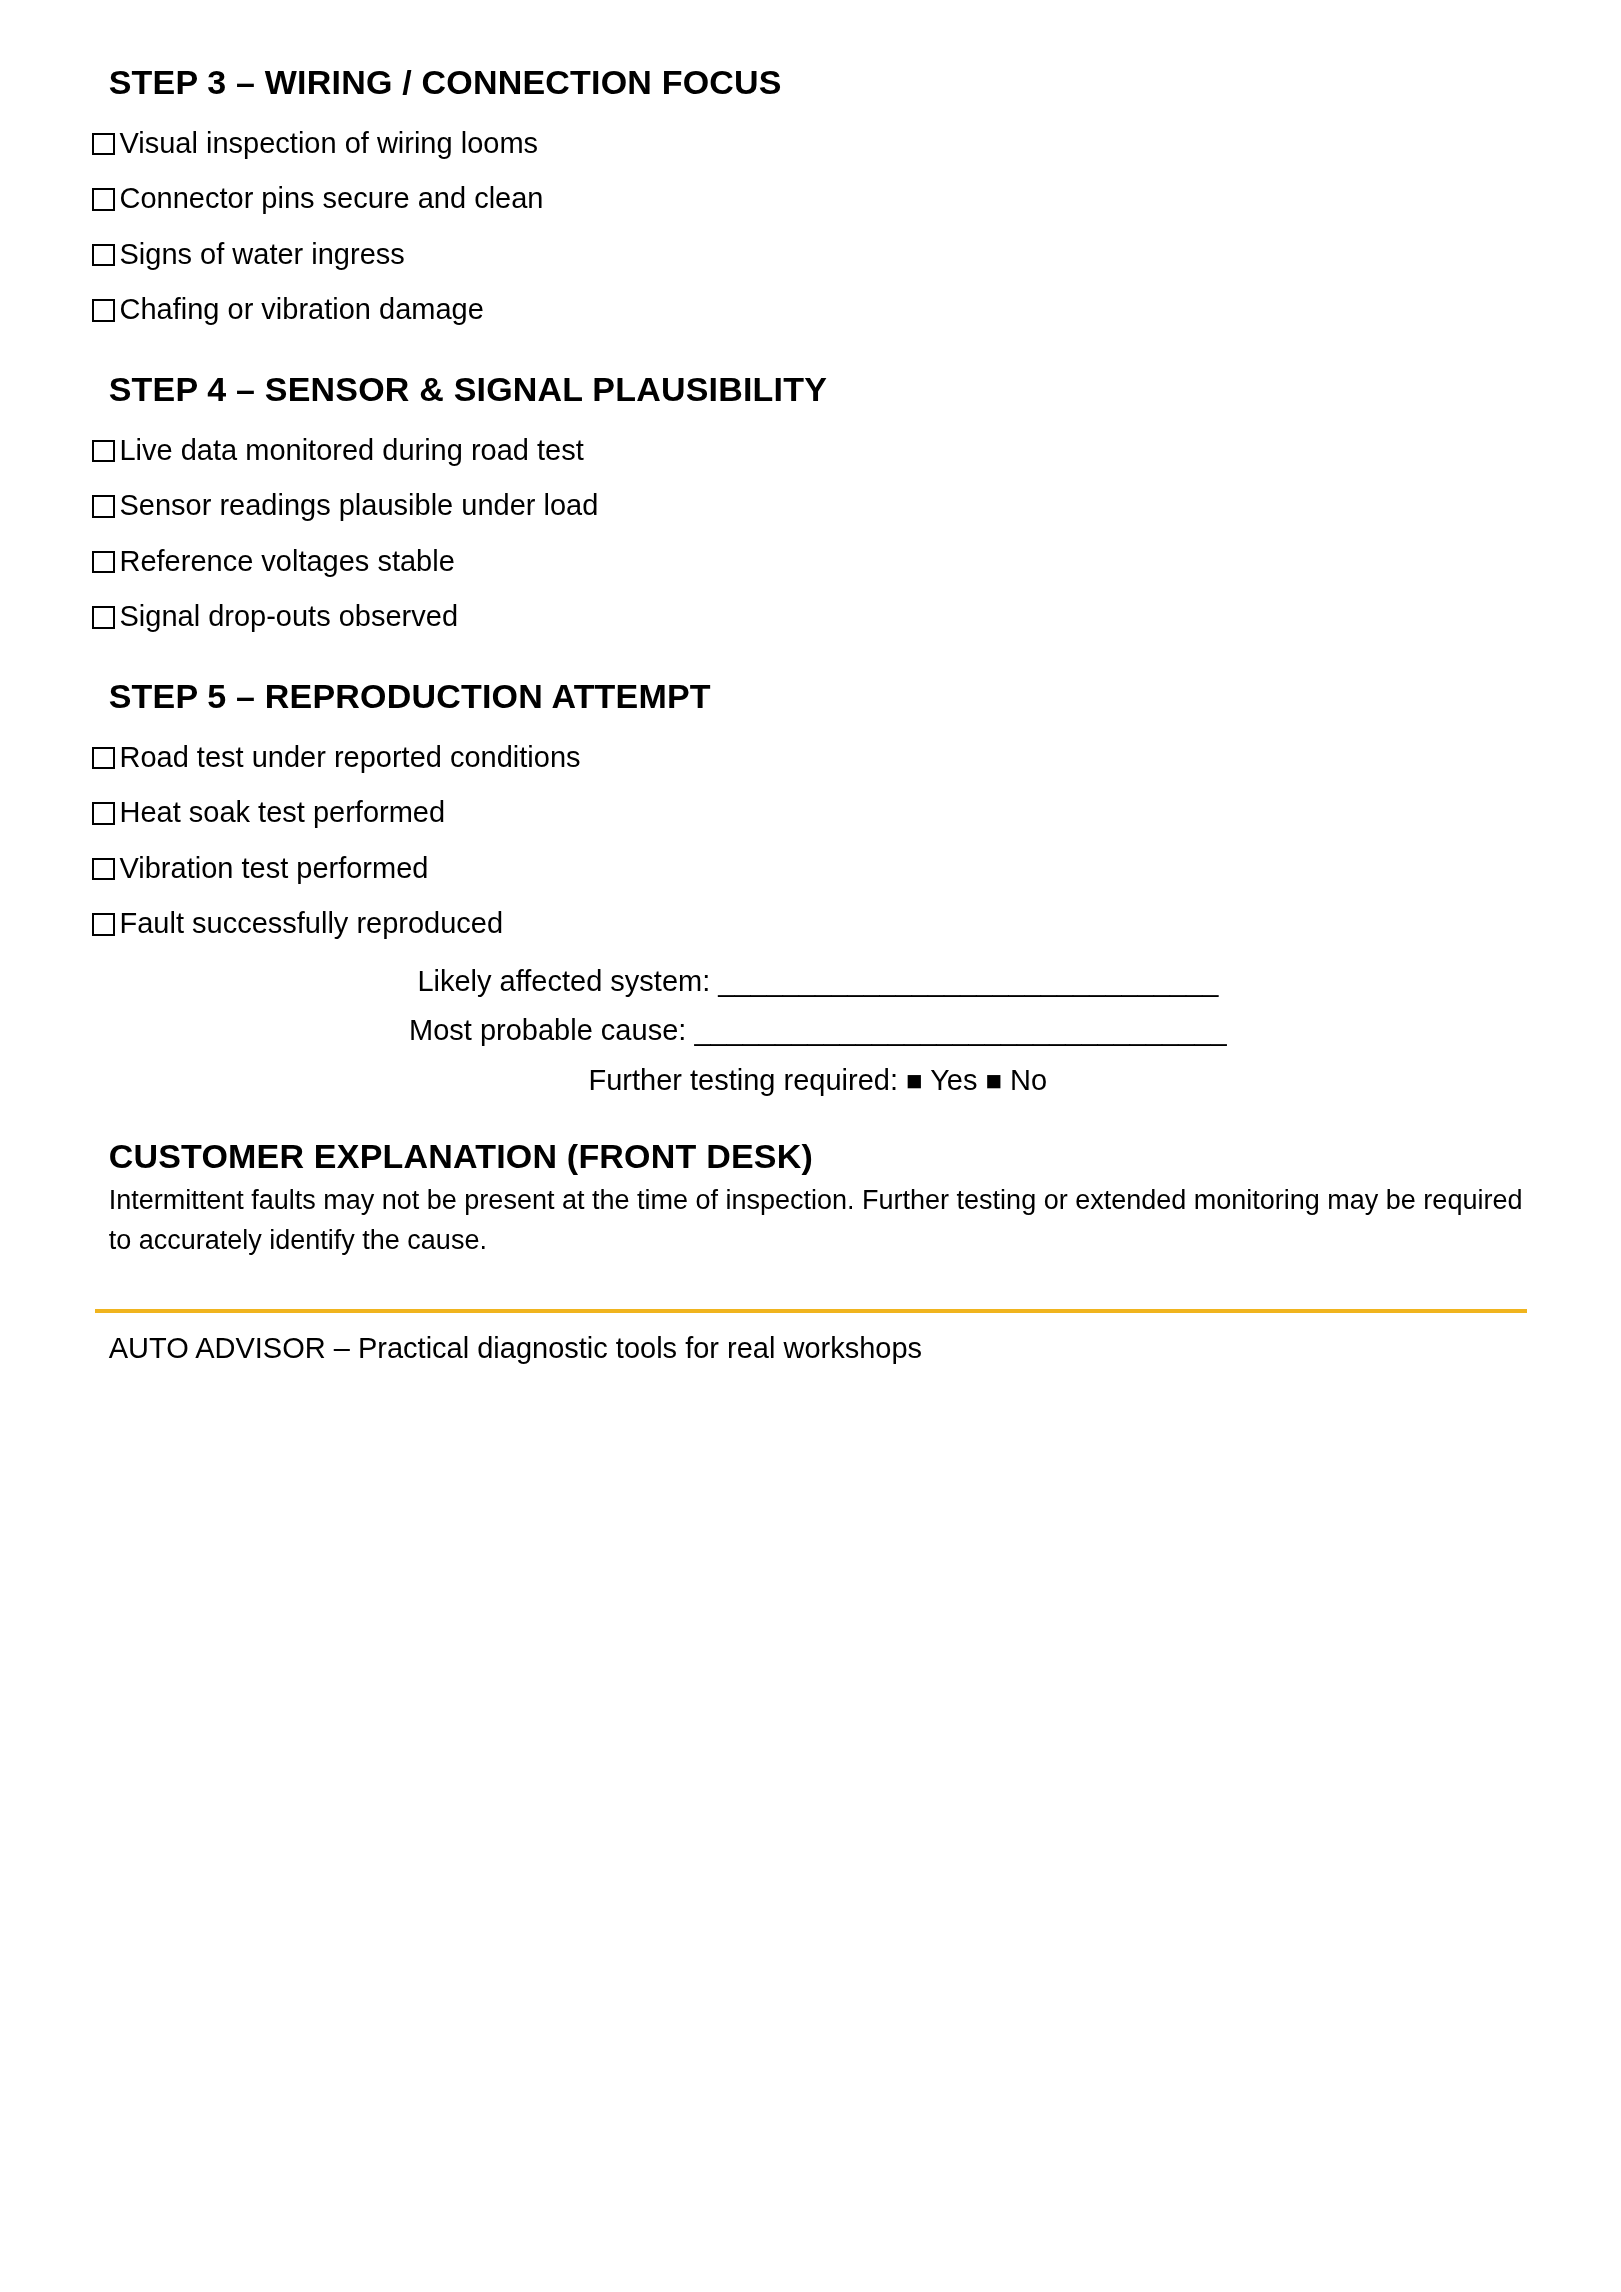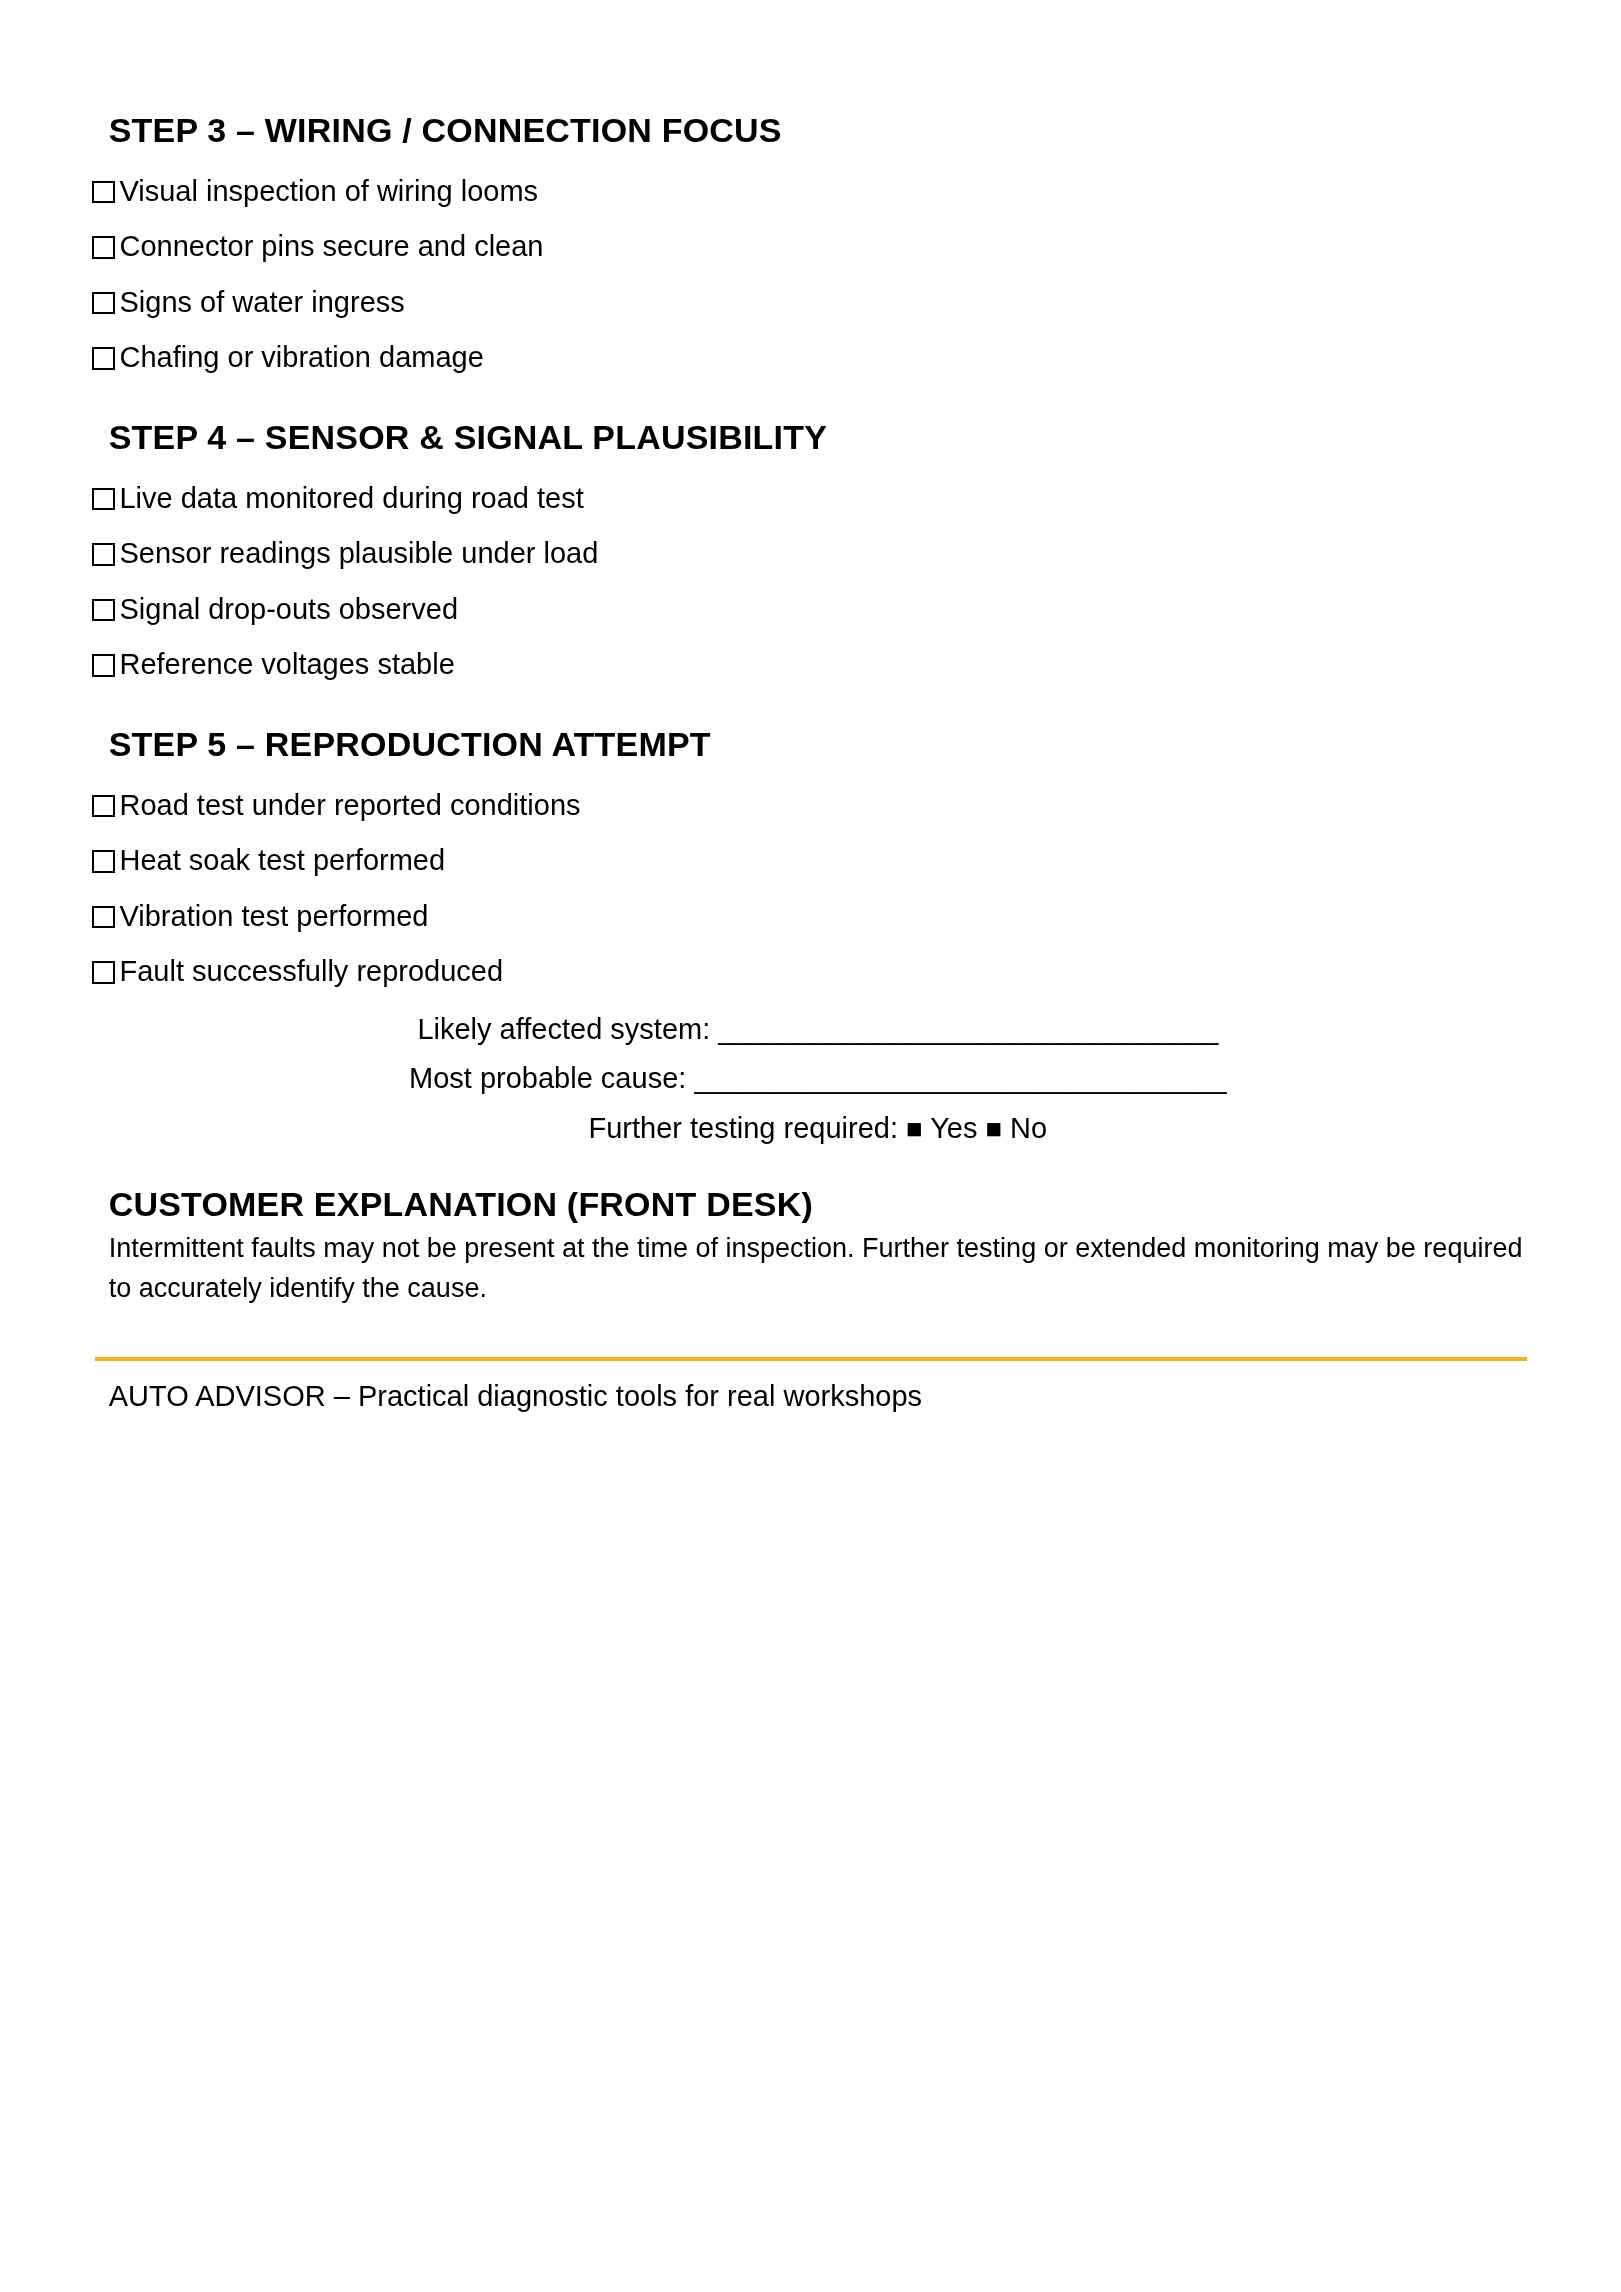"STEP 3 – WIRING /" .page { padding: 110px 94px 0 92px -> 62px 94px 0 92px }
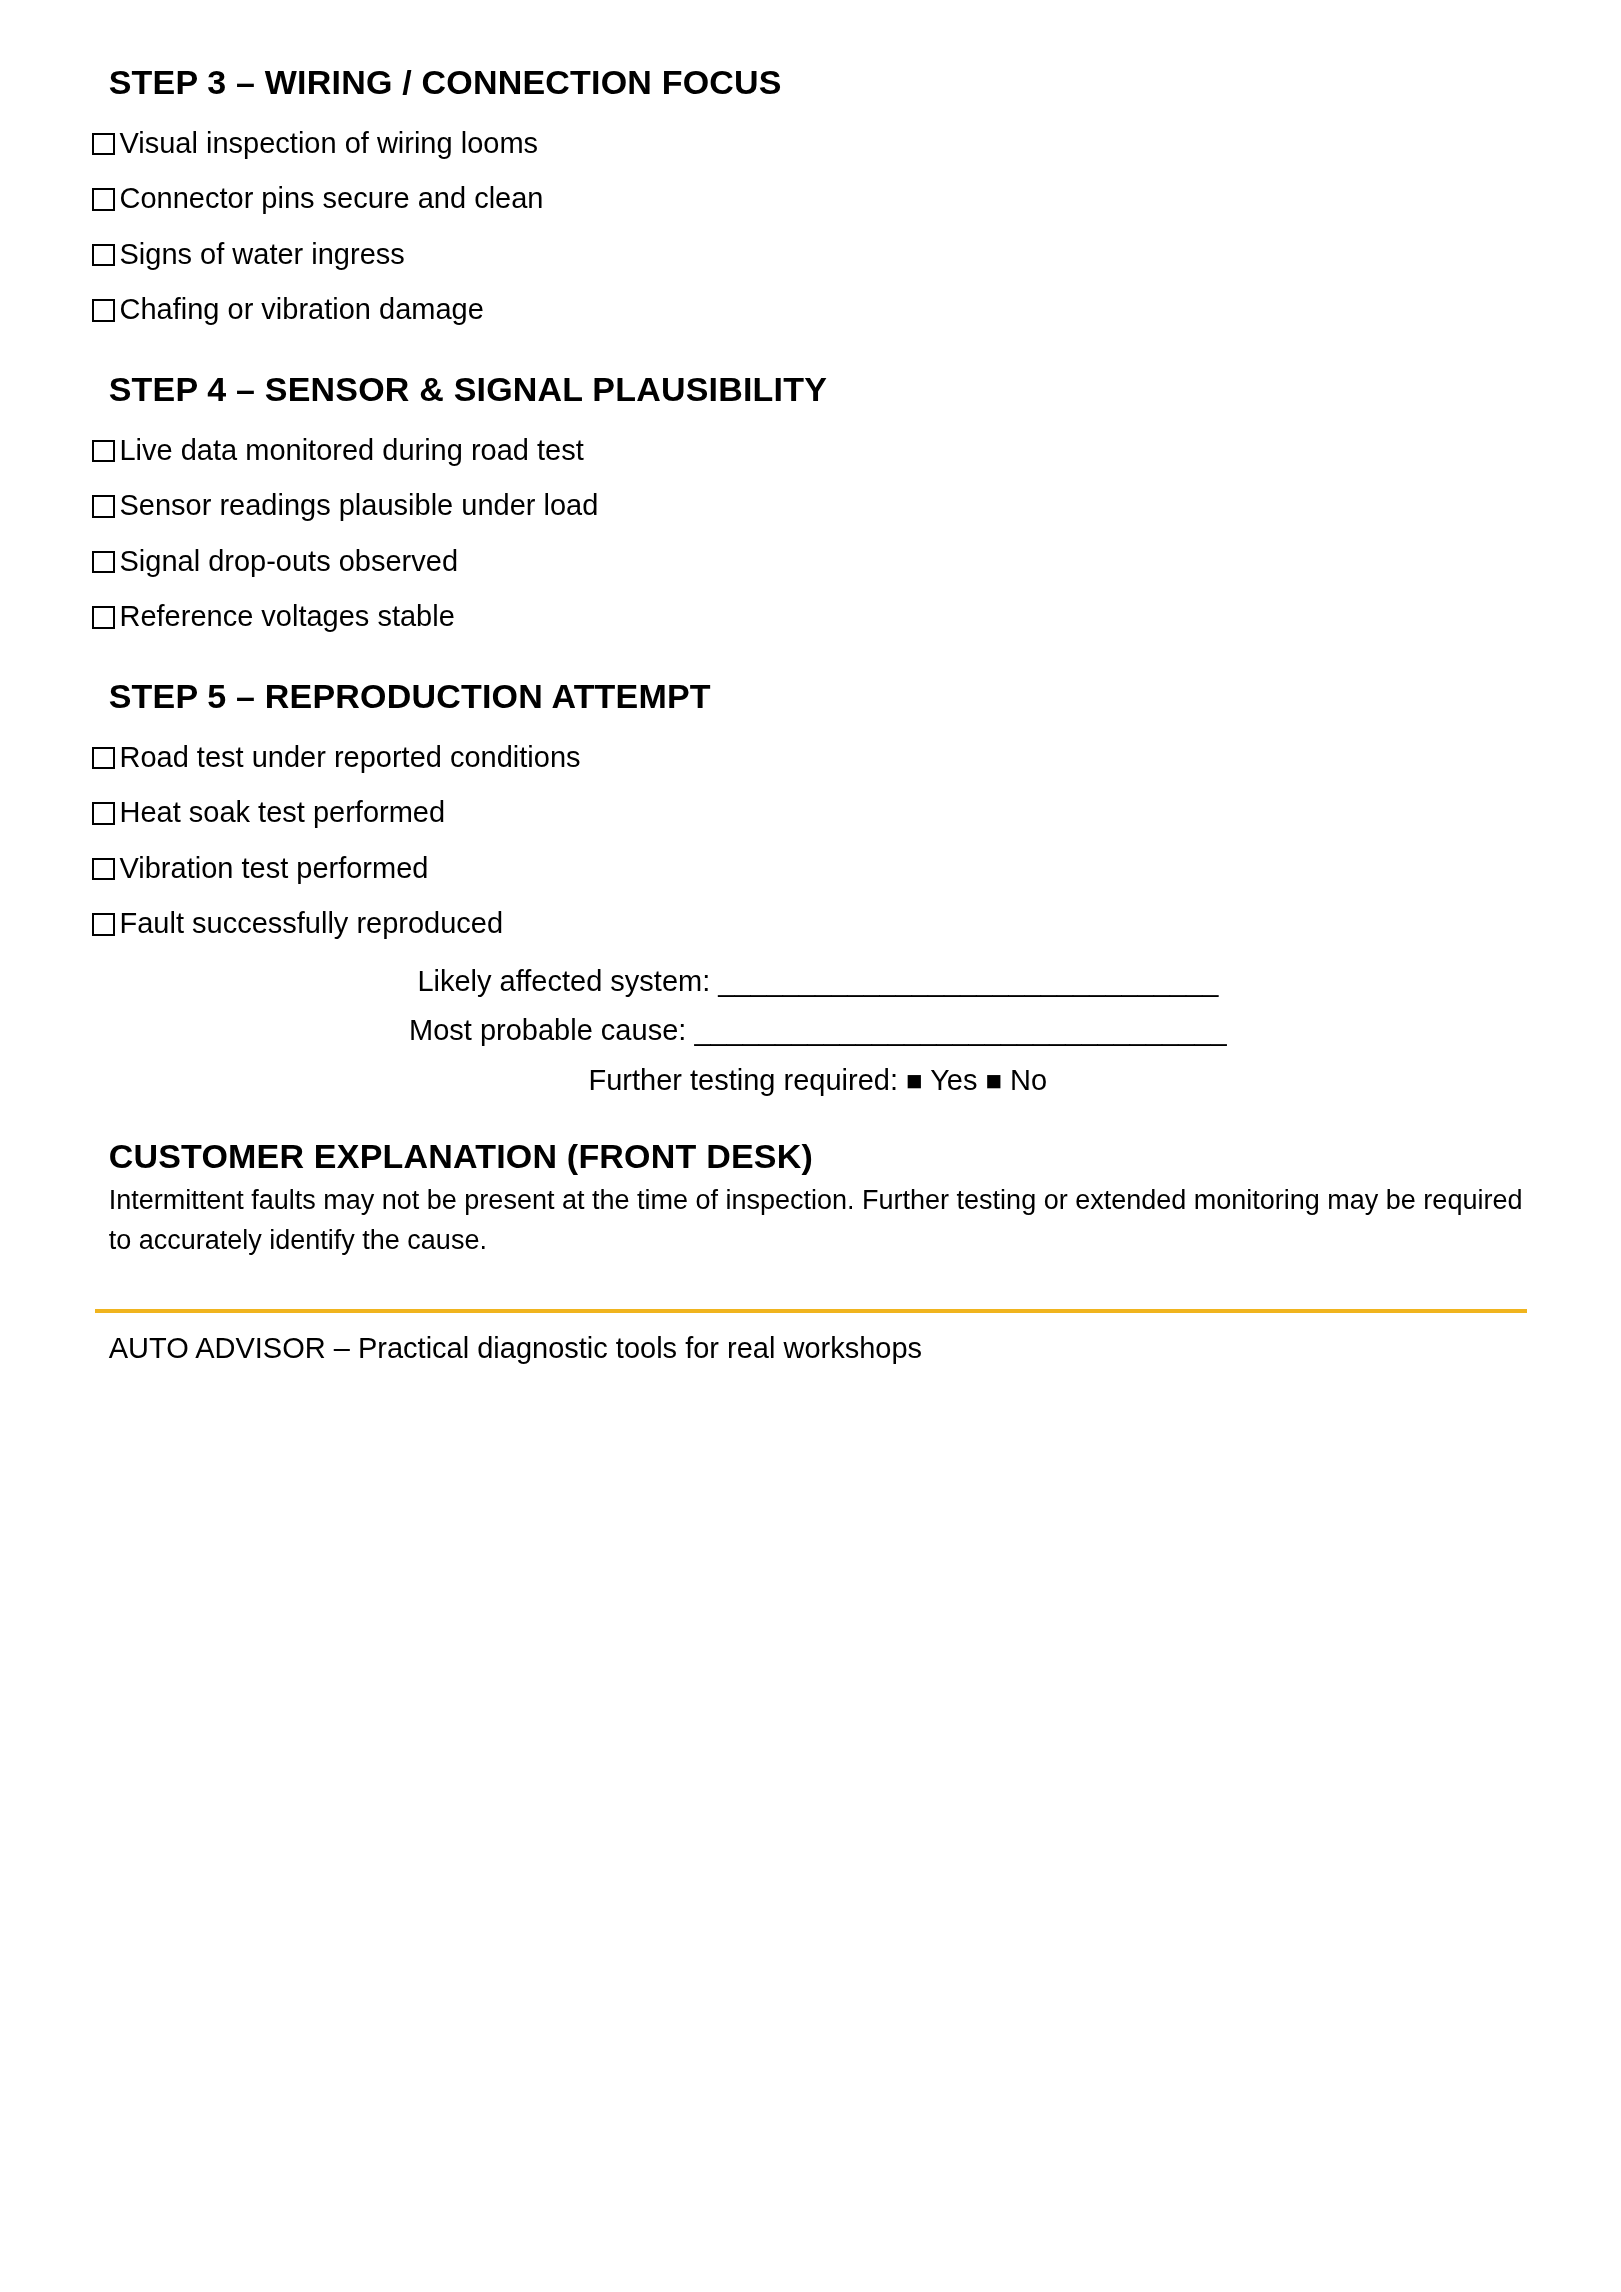"Signal drop-outs observed" div.check-item { order: before "Reference voltages stable" -> after "Reference voltages stable" }
